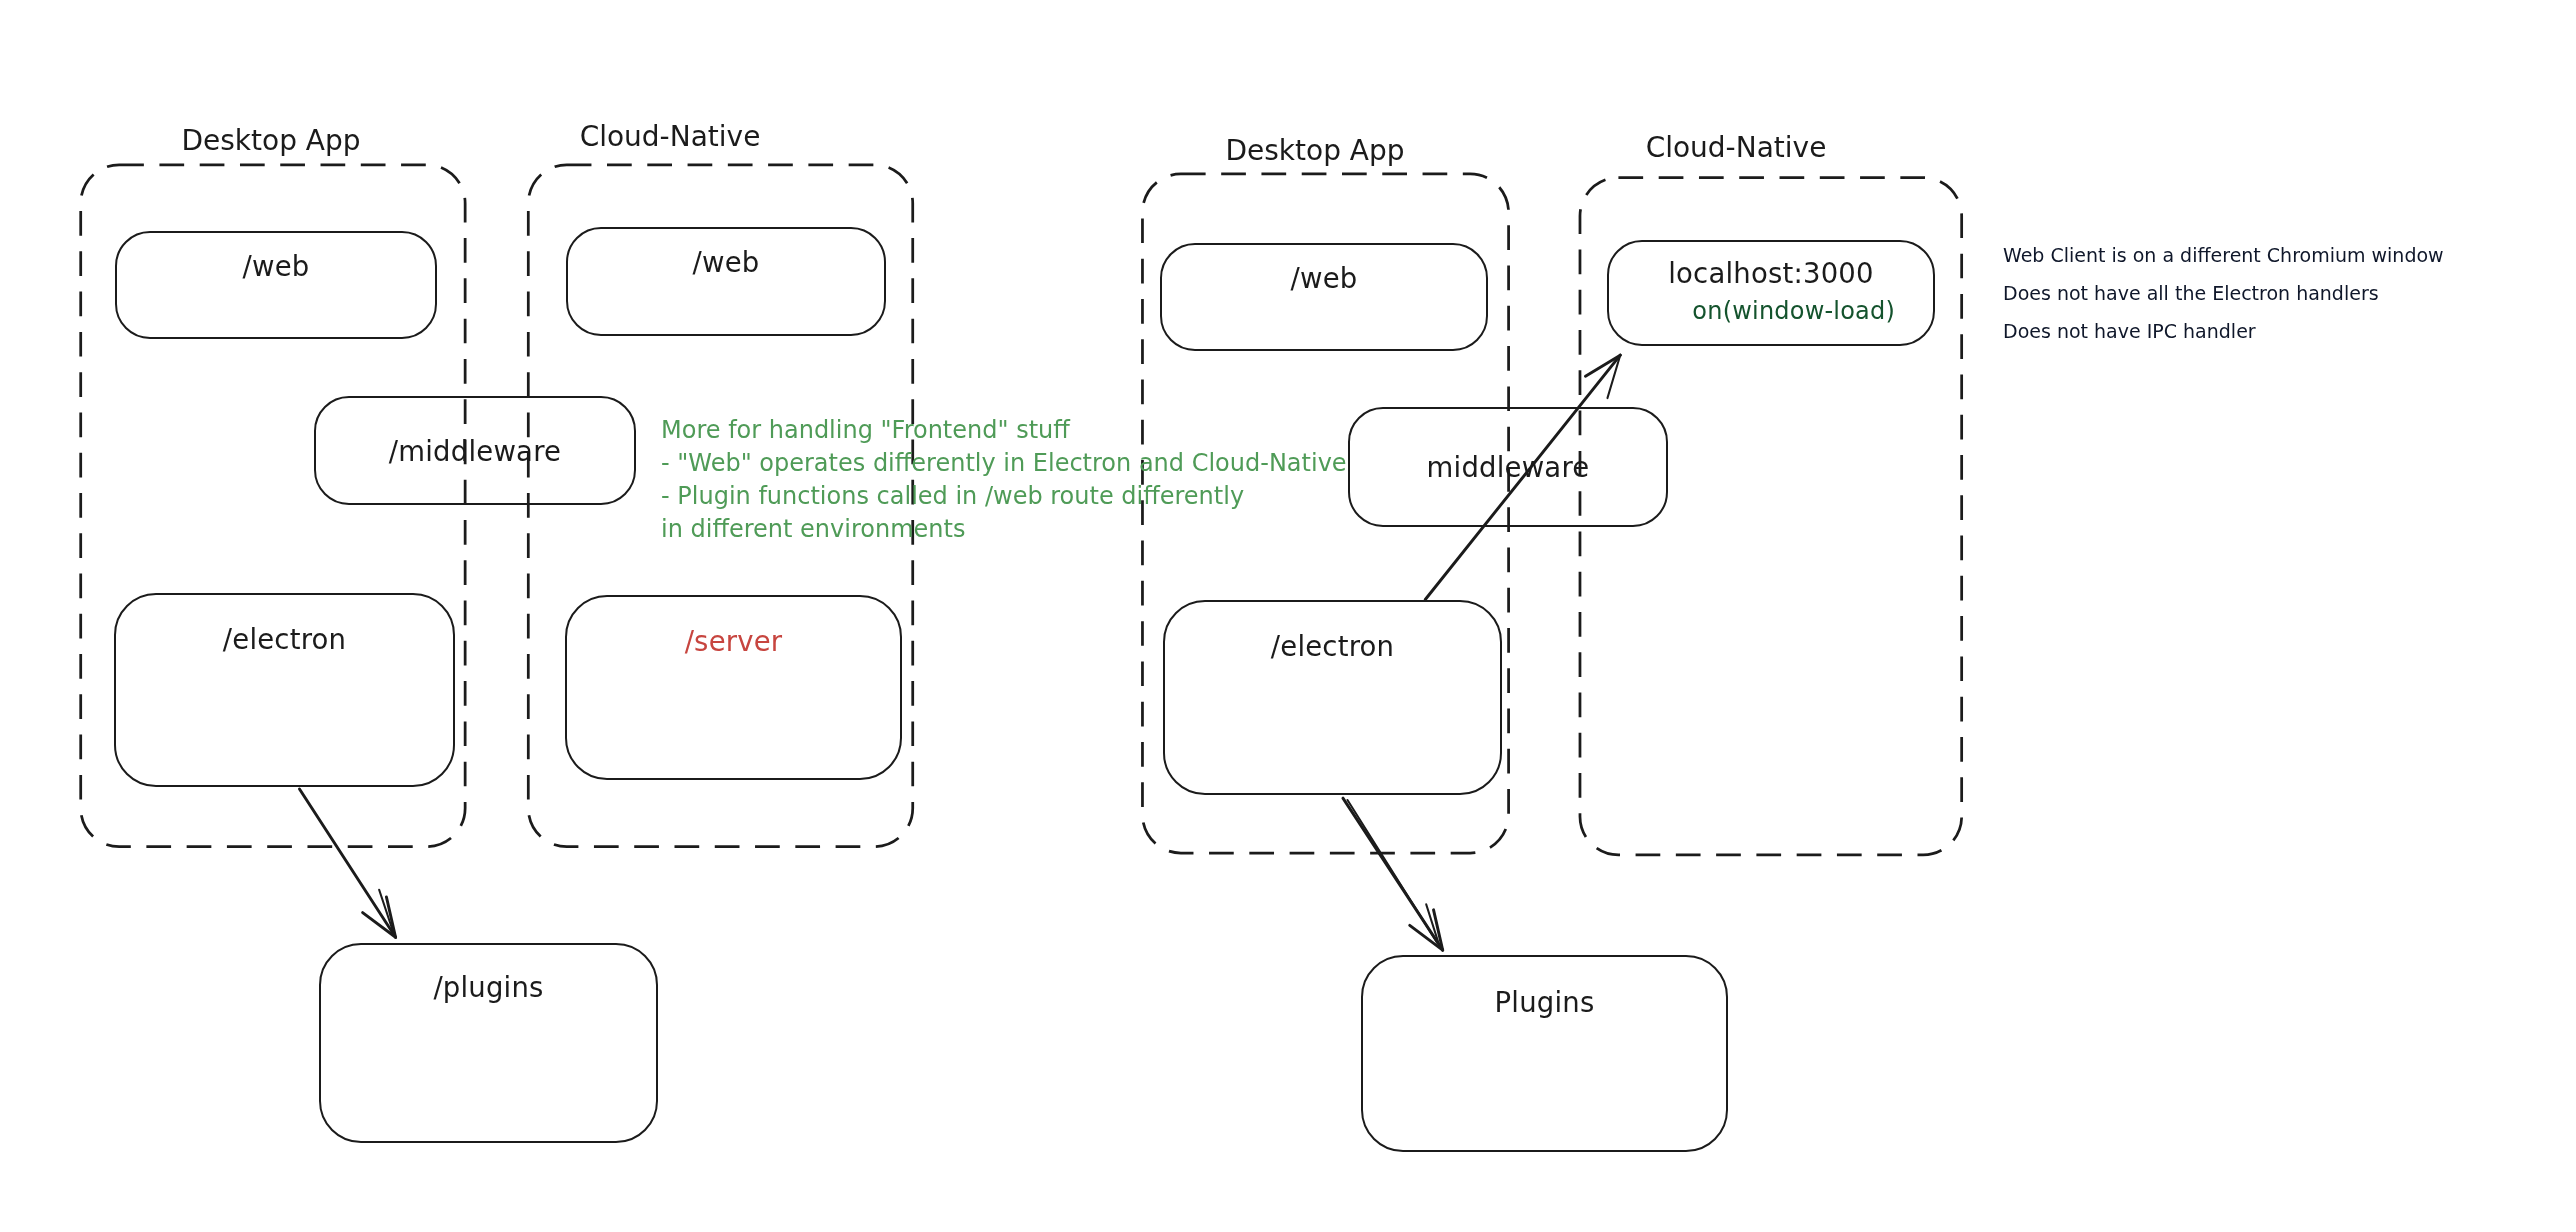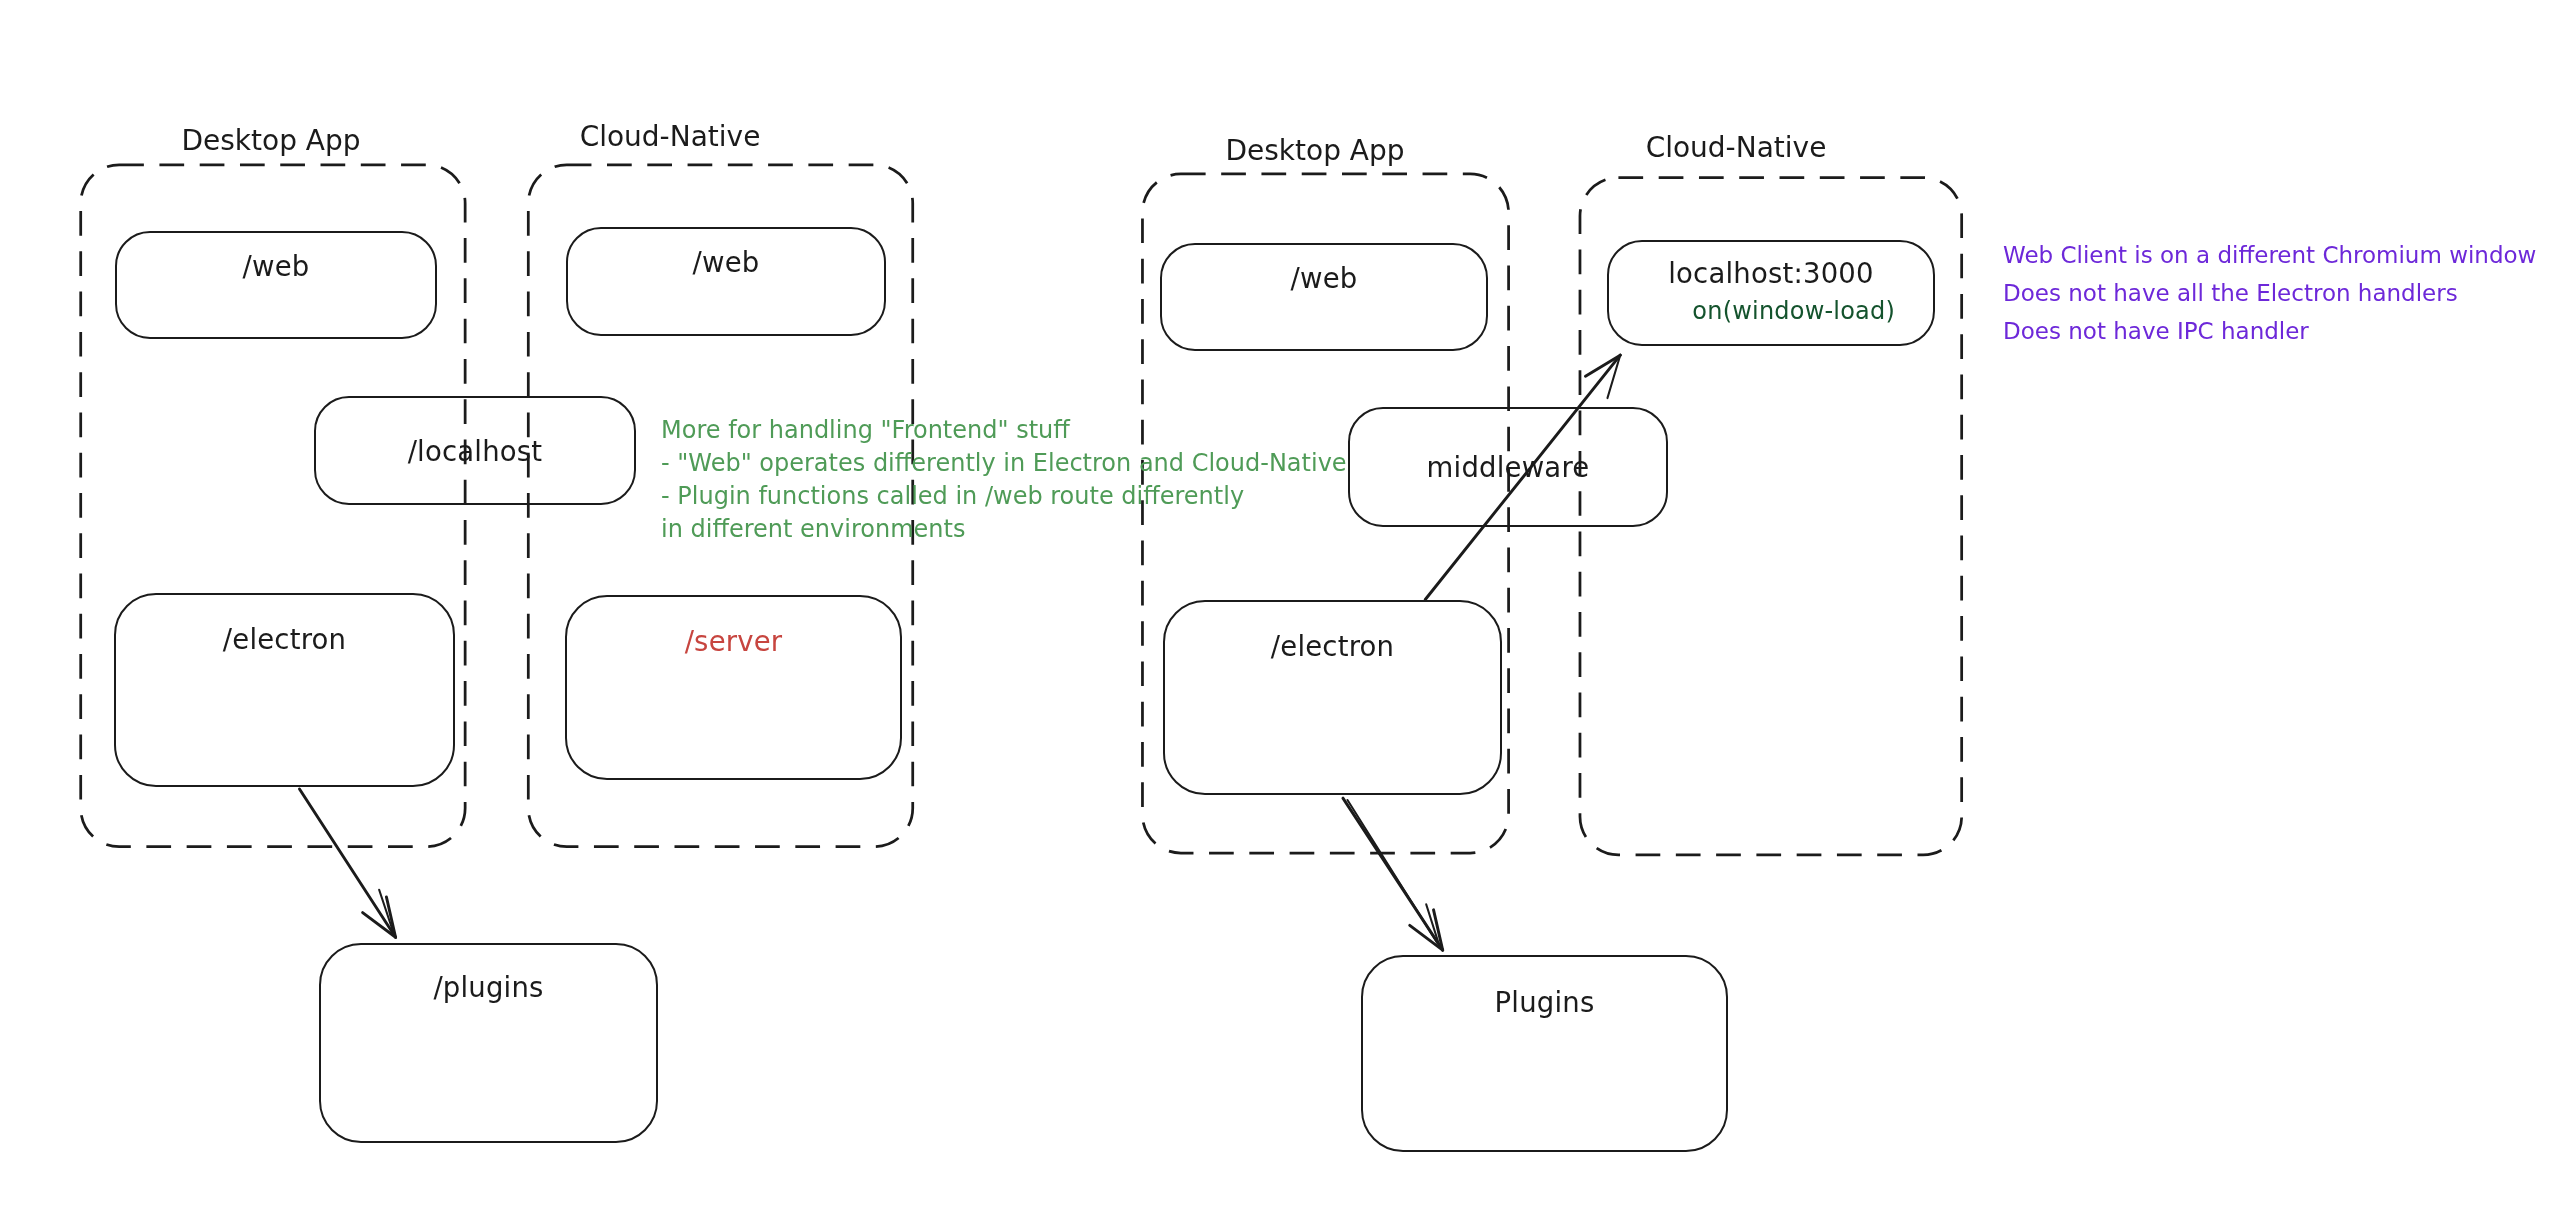"Web Client is on a" .note.red { color: #6d28d9 -> #0f172a; font-size: 23px -> 19px }
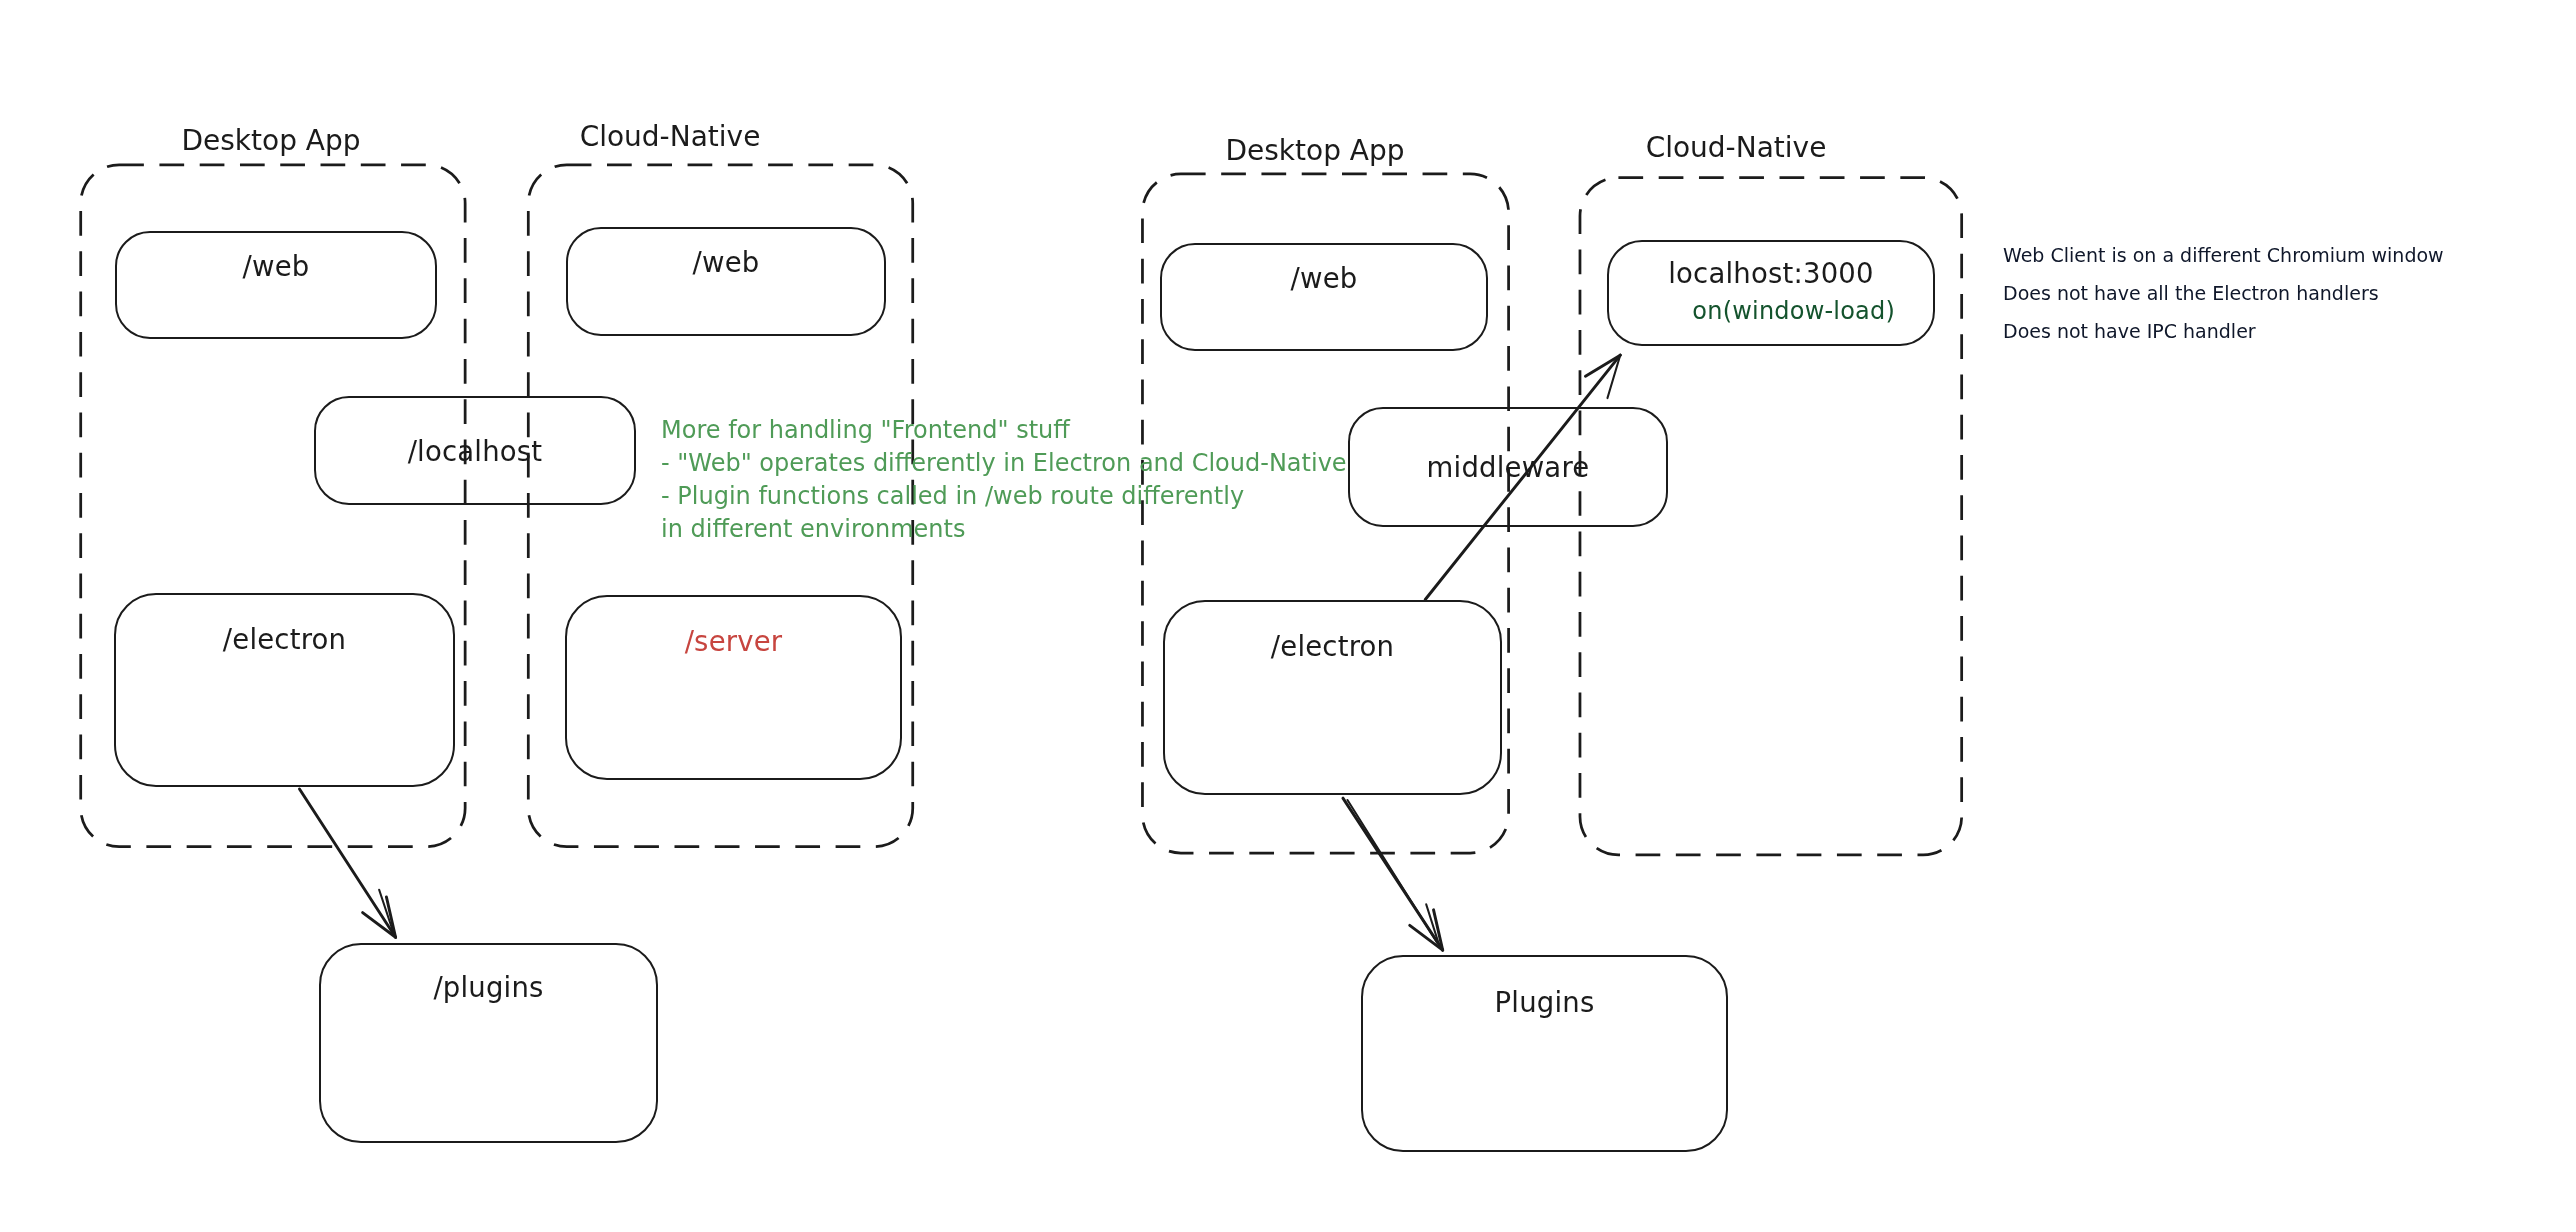"/localhost" div.box { text: /localhost -> /middleware }
